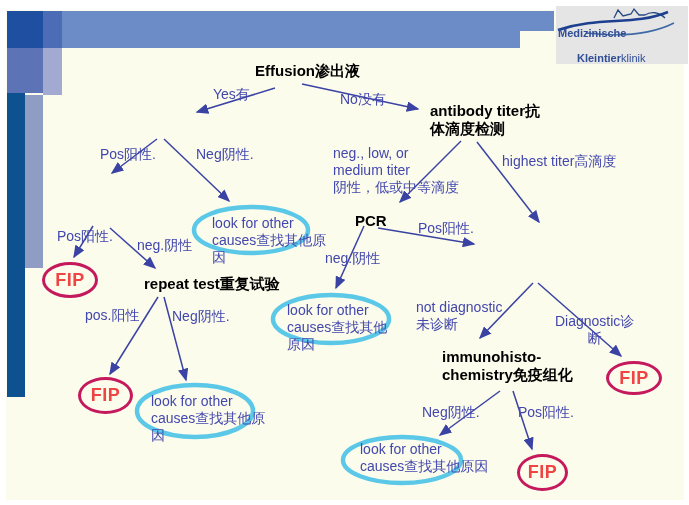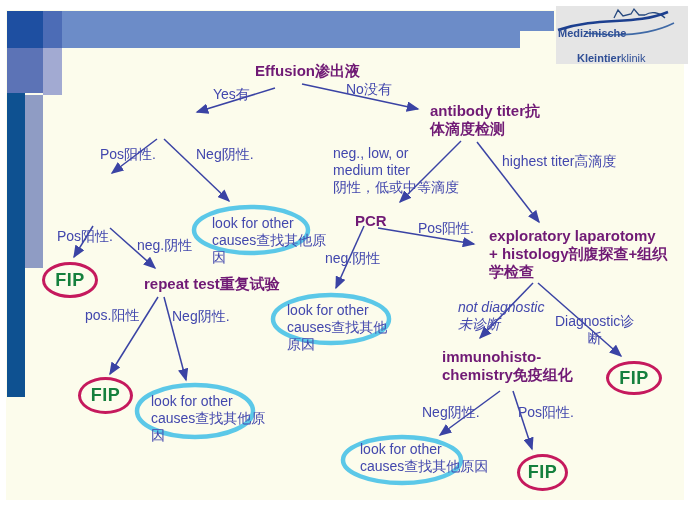"Effusion渗出液" .hdr { color: #701a75 -> #000000 }
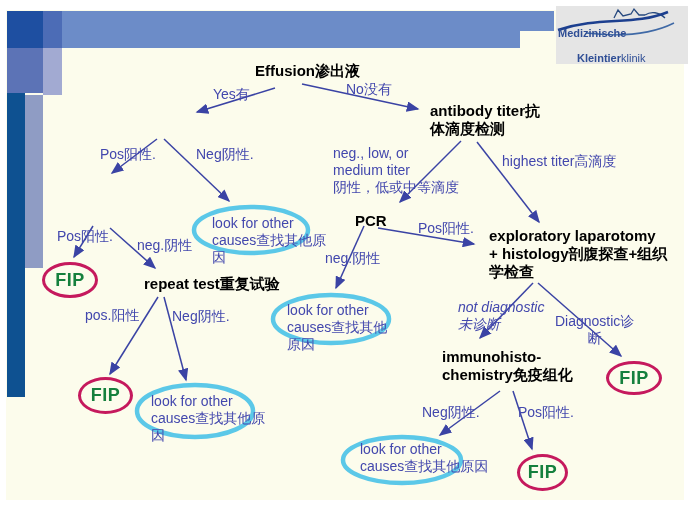"No没有" div.lbl { margin-left: 6px -> none; top: 81px -> 91px }
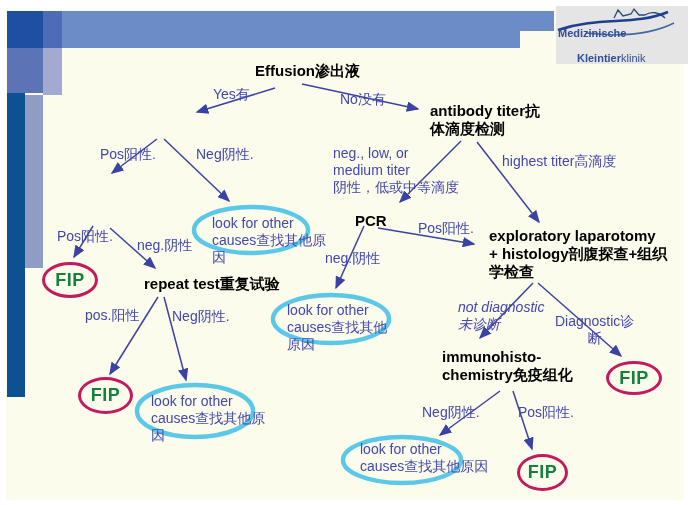"exploratory laparotomy" div.hdr { html: <div>exploratory laparotomy + histology剖腹探查+组织 学检查</div> -> none }
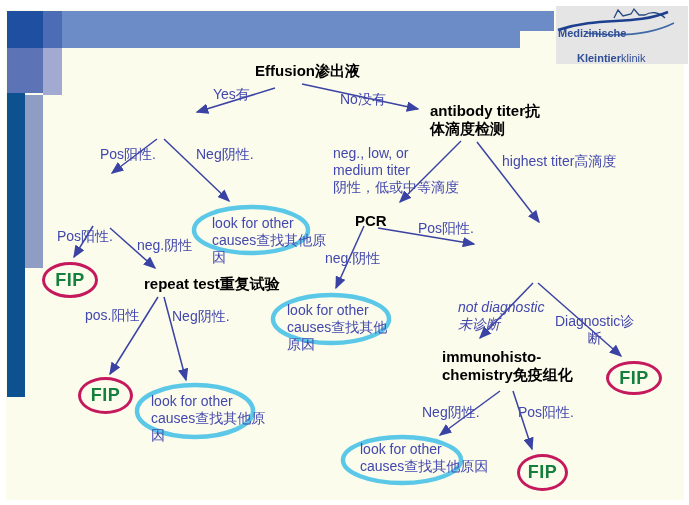"FIP" .fip { color: #15803d -> #ef4444 }
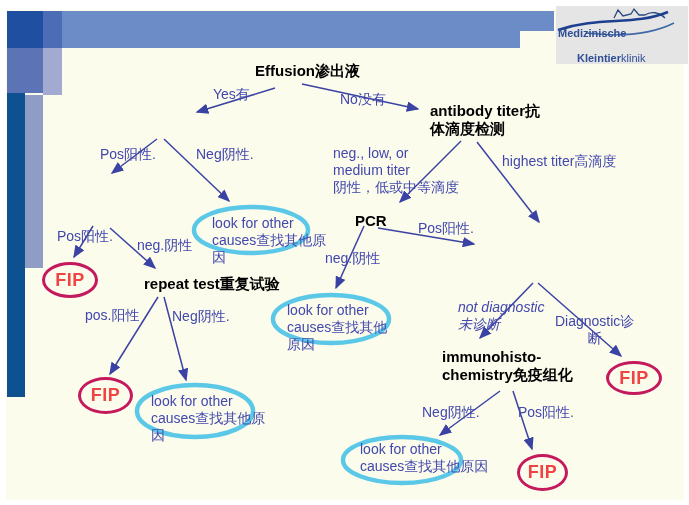"not diagnostic" div.lbl { font-style: italic -> none; left: 458px -> 416px }
